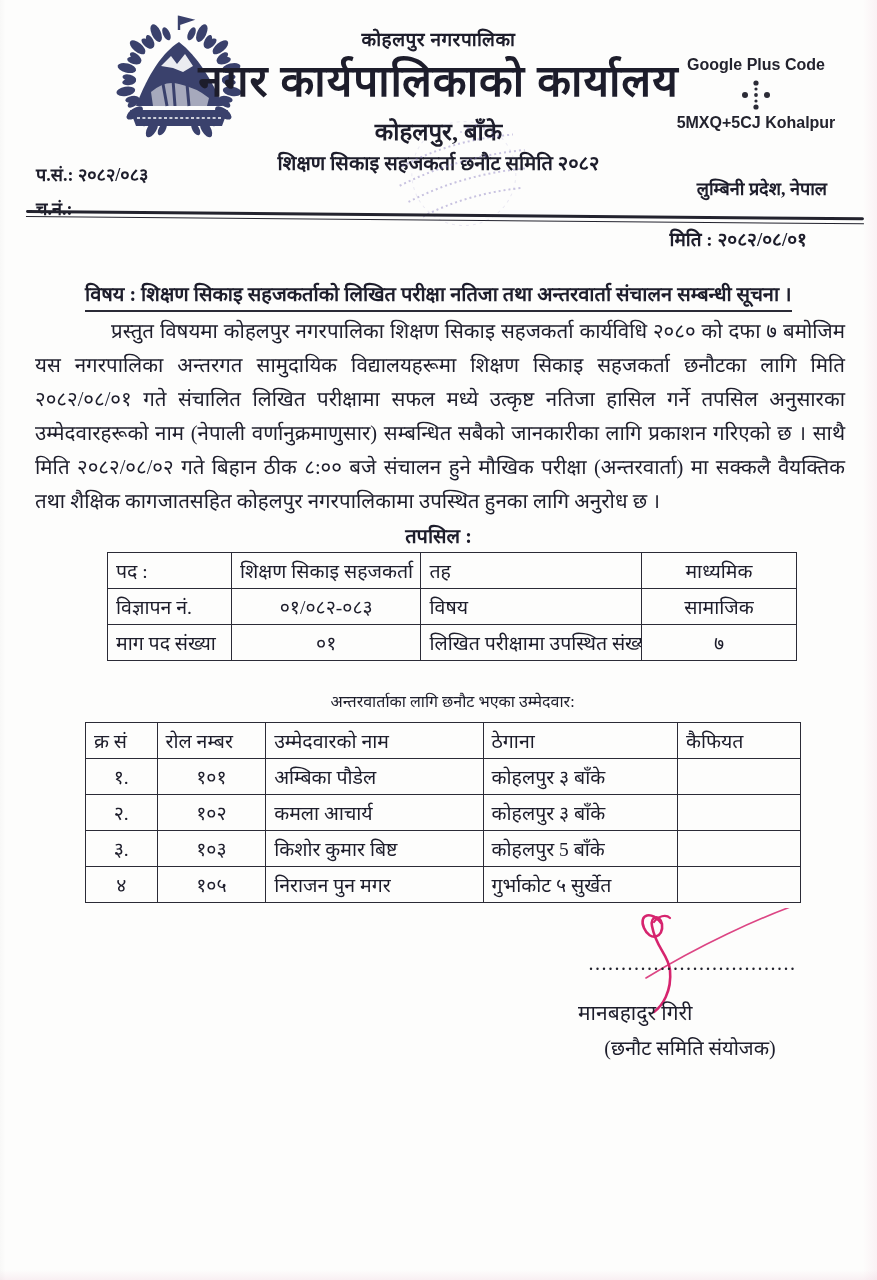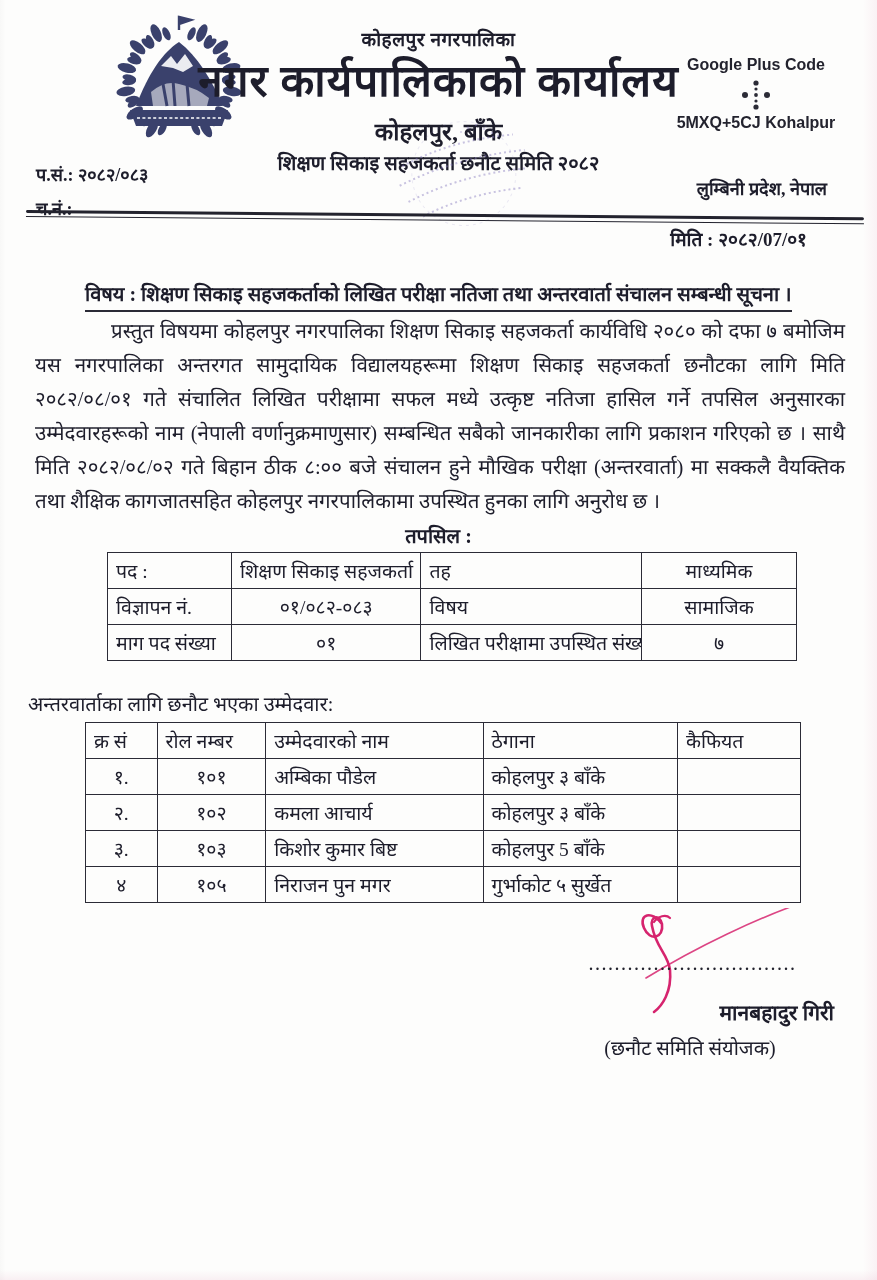"मिति : २०८२/07/०१" div.abs { text: २०८२/07/०१ -> २०८२/०८/०१ }
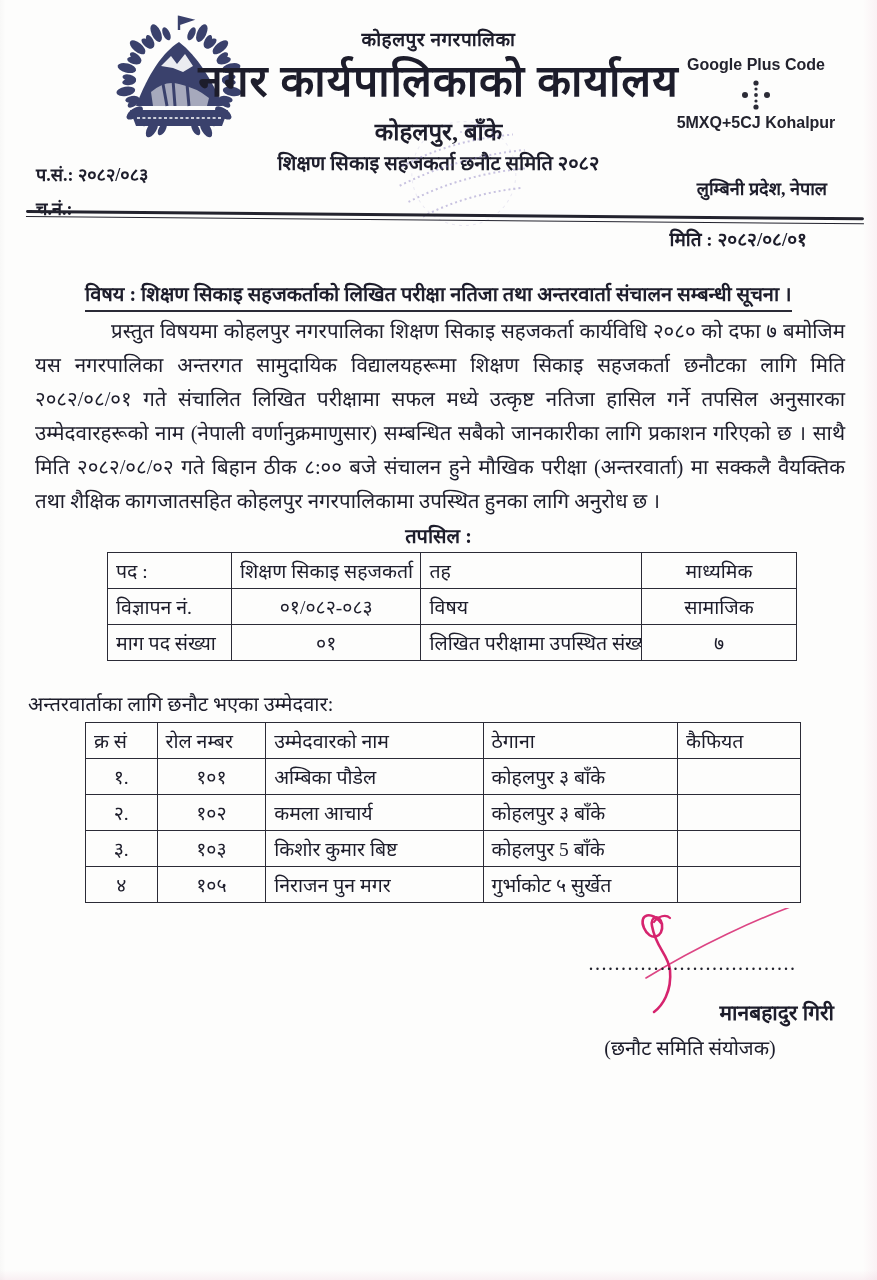"अन्तरवार्ताका लागि छनौट भएका उम्मेदवार:" .t2-head { font-size: 20px -> 16px; text-align: none -> center }
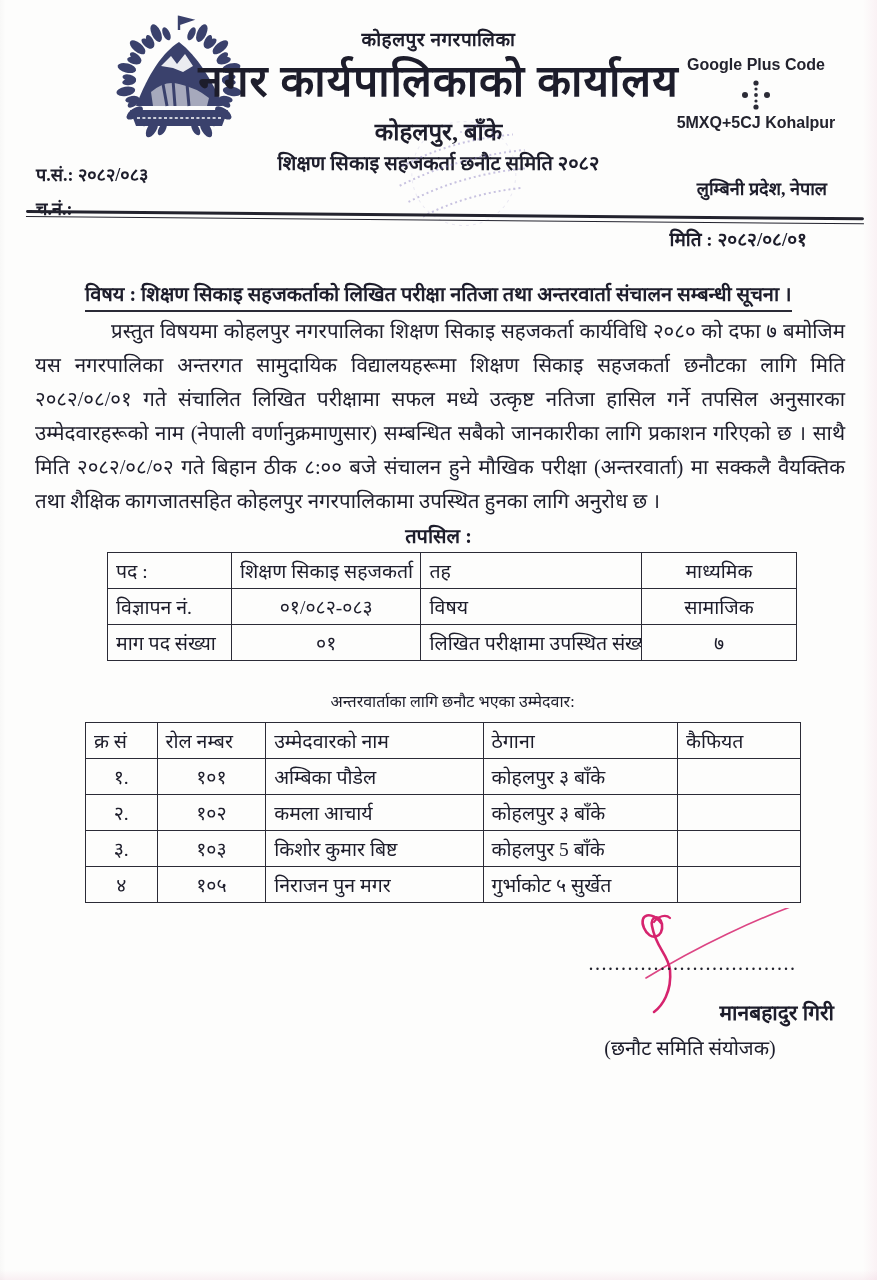"मानबहादुर गिरी" .sig-name { font-weight: bold -> normal; left: 599px -> 578px; text-align: right -> left }
